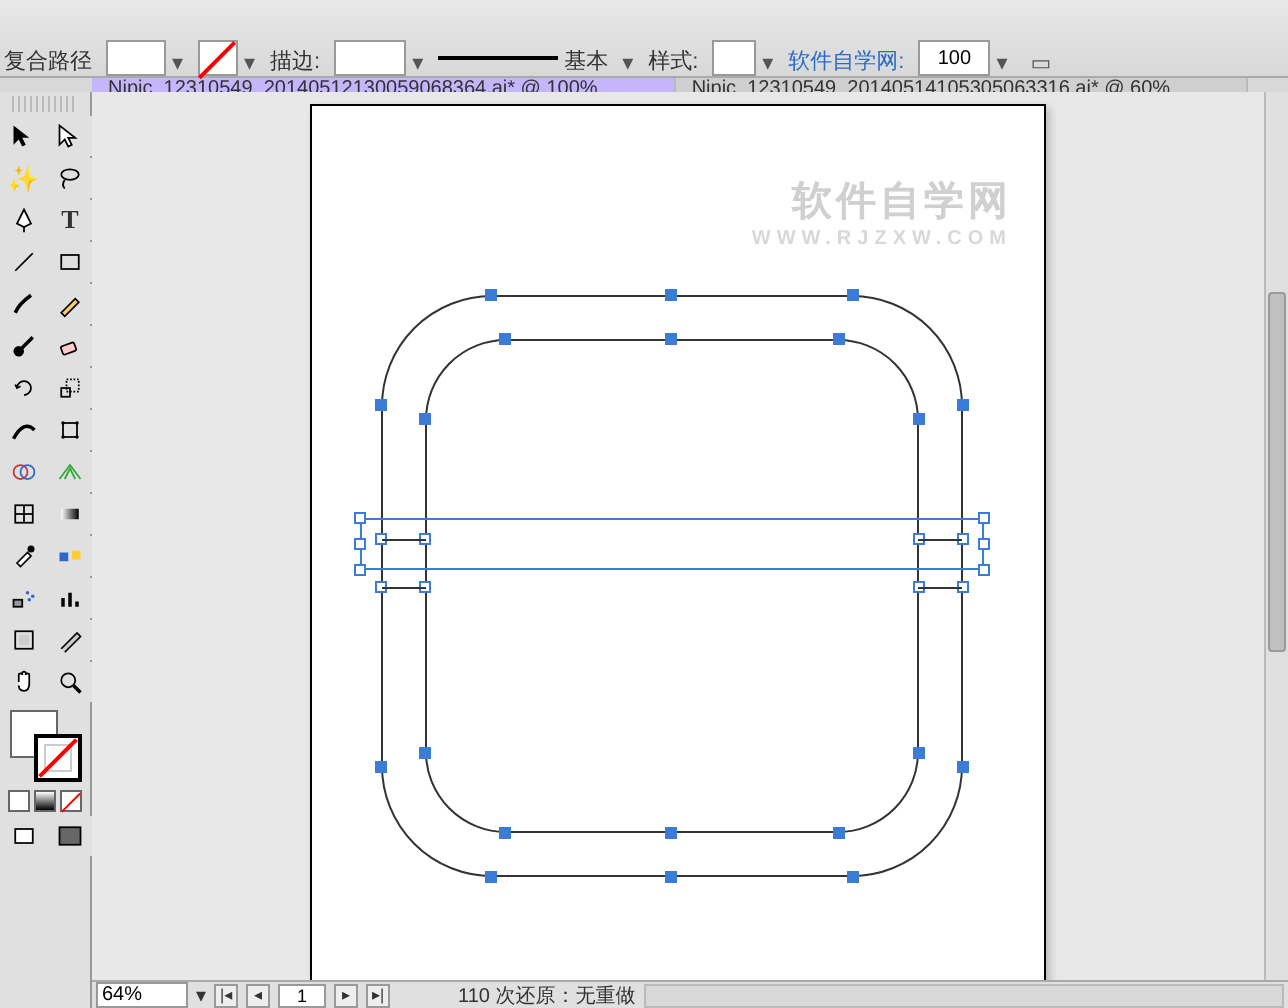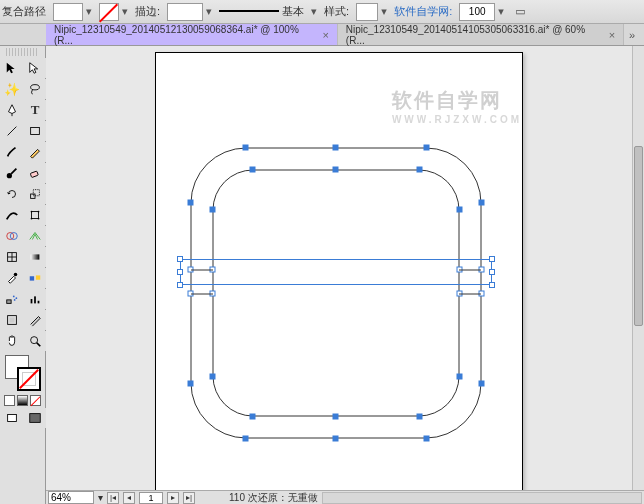"复合路径" .top-bar { align-items: center -> flex-end; height: 24px -> 39px }
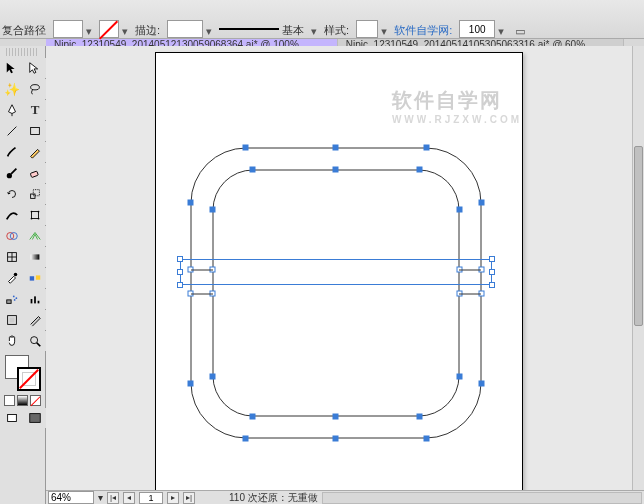"软件自学网" .watermark { right: 0 -> 16px; text-align: none -> right }
